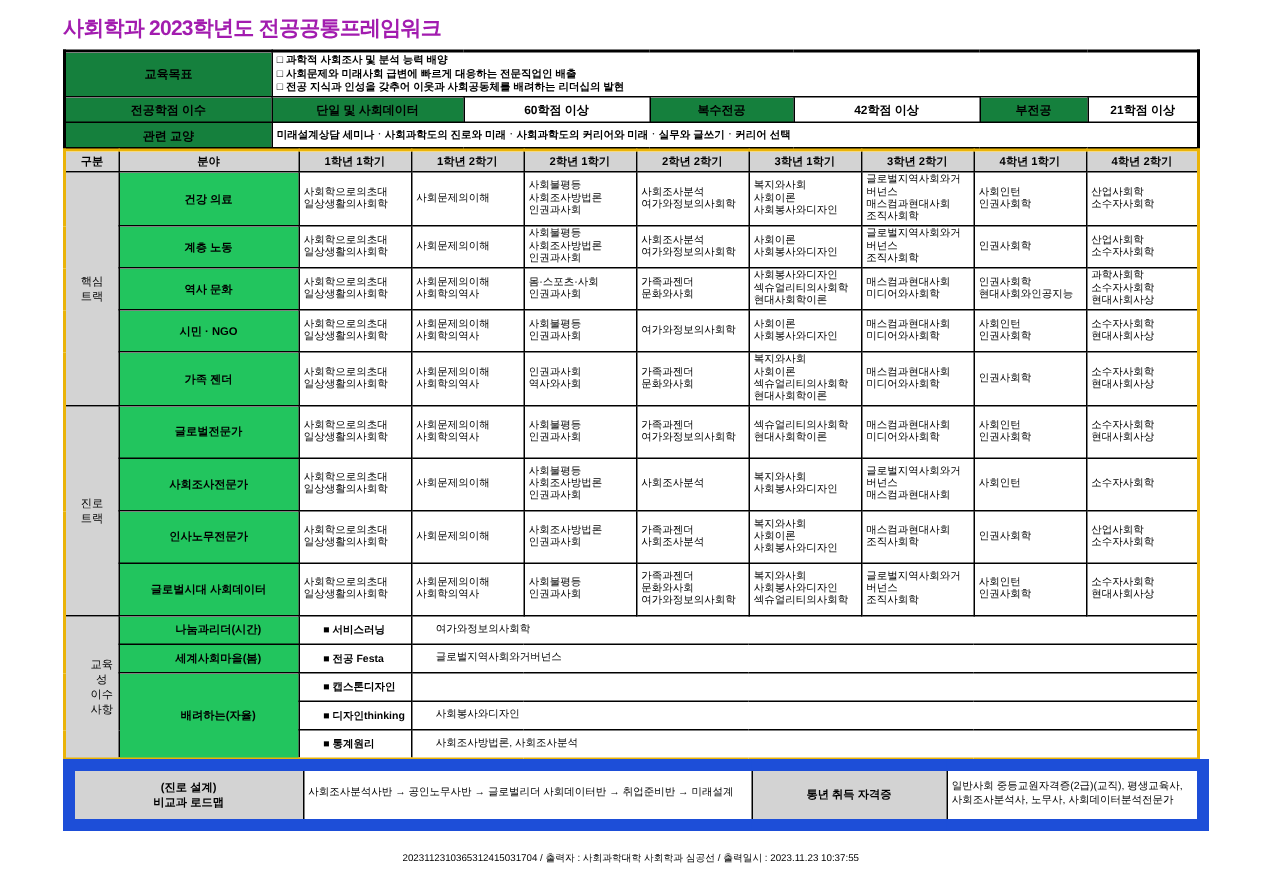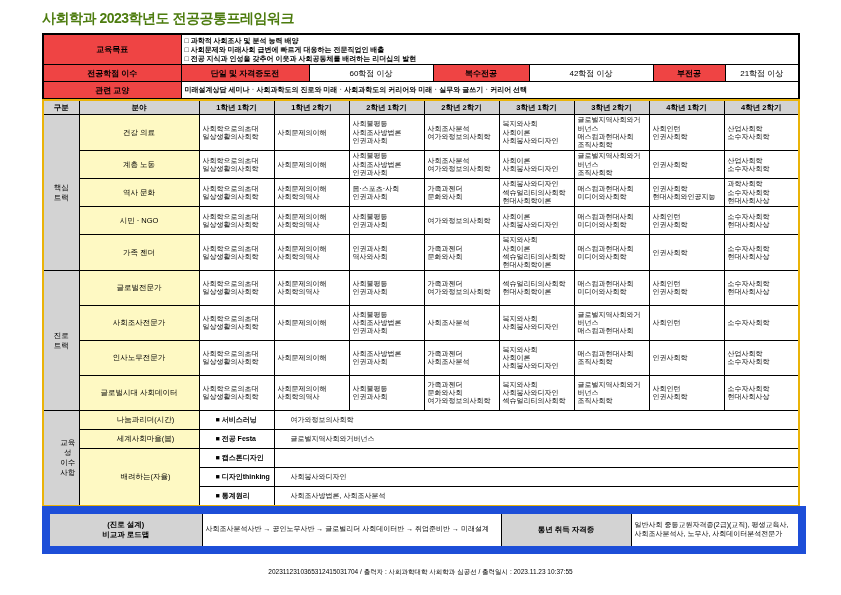"사회학과 2023학년도 전공공통프레임워크" h1.title { color: #4d7c0f -> #a21caf }
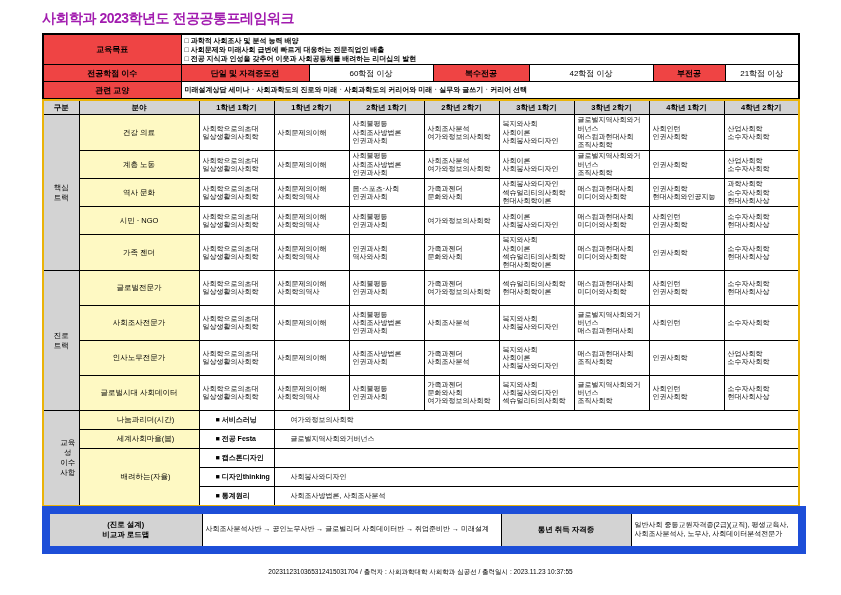"교육목표" .gray { background: #ef4444 -> #15803d }
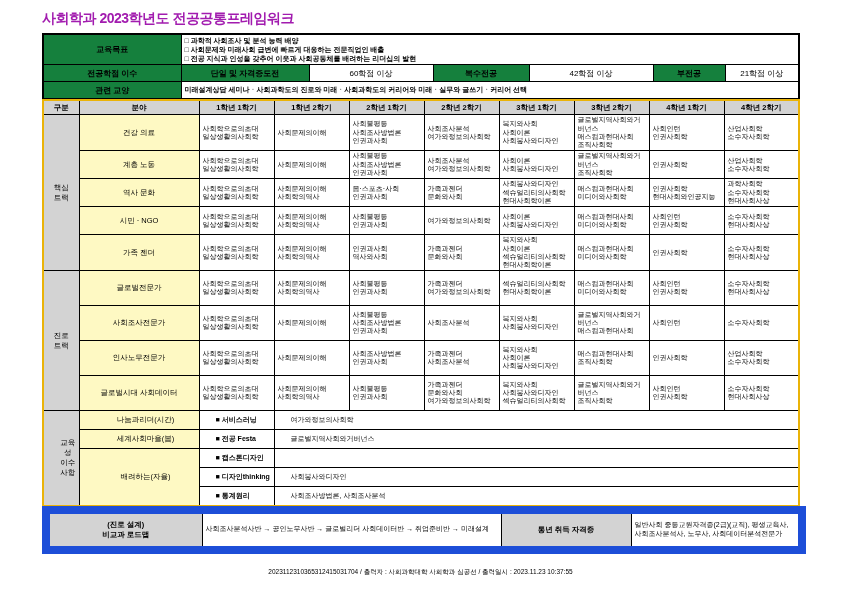"단일 및 자격증도전" td.gray { text: 자격증도전 -> 사회데이터 }
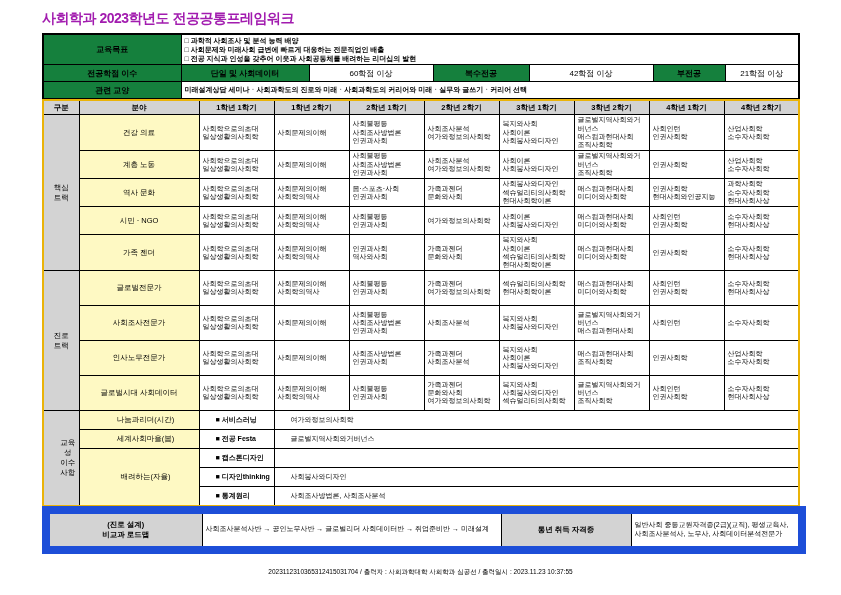"60학점 이상" .val { font-weight: normal -> bold }
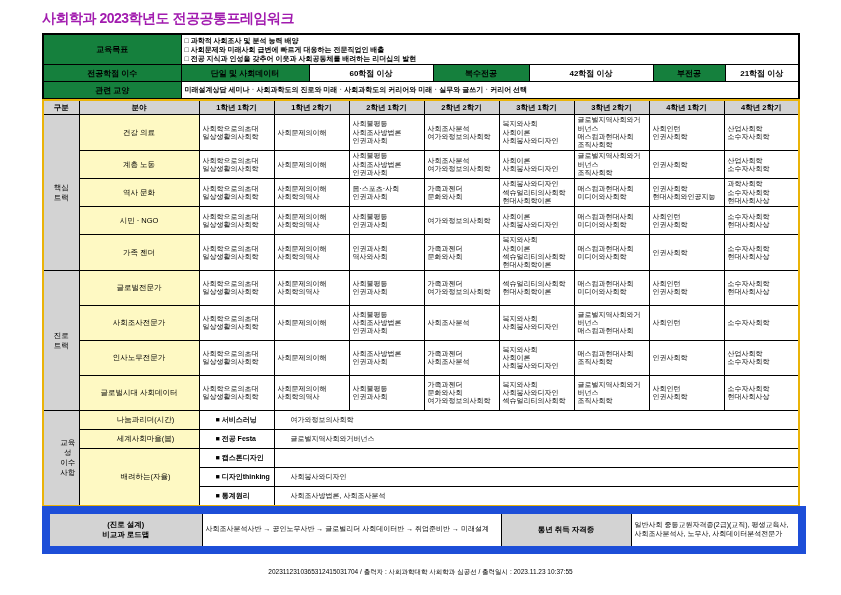"건강 의료" #main-table td.field { background: #fef9c3 -> #22c55e; font-weight: normal -> bold }
